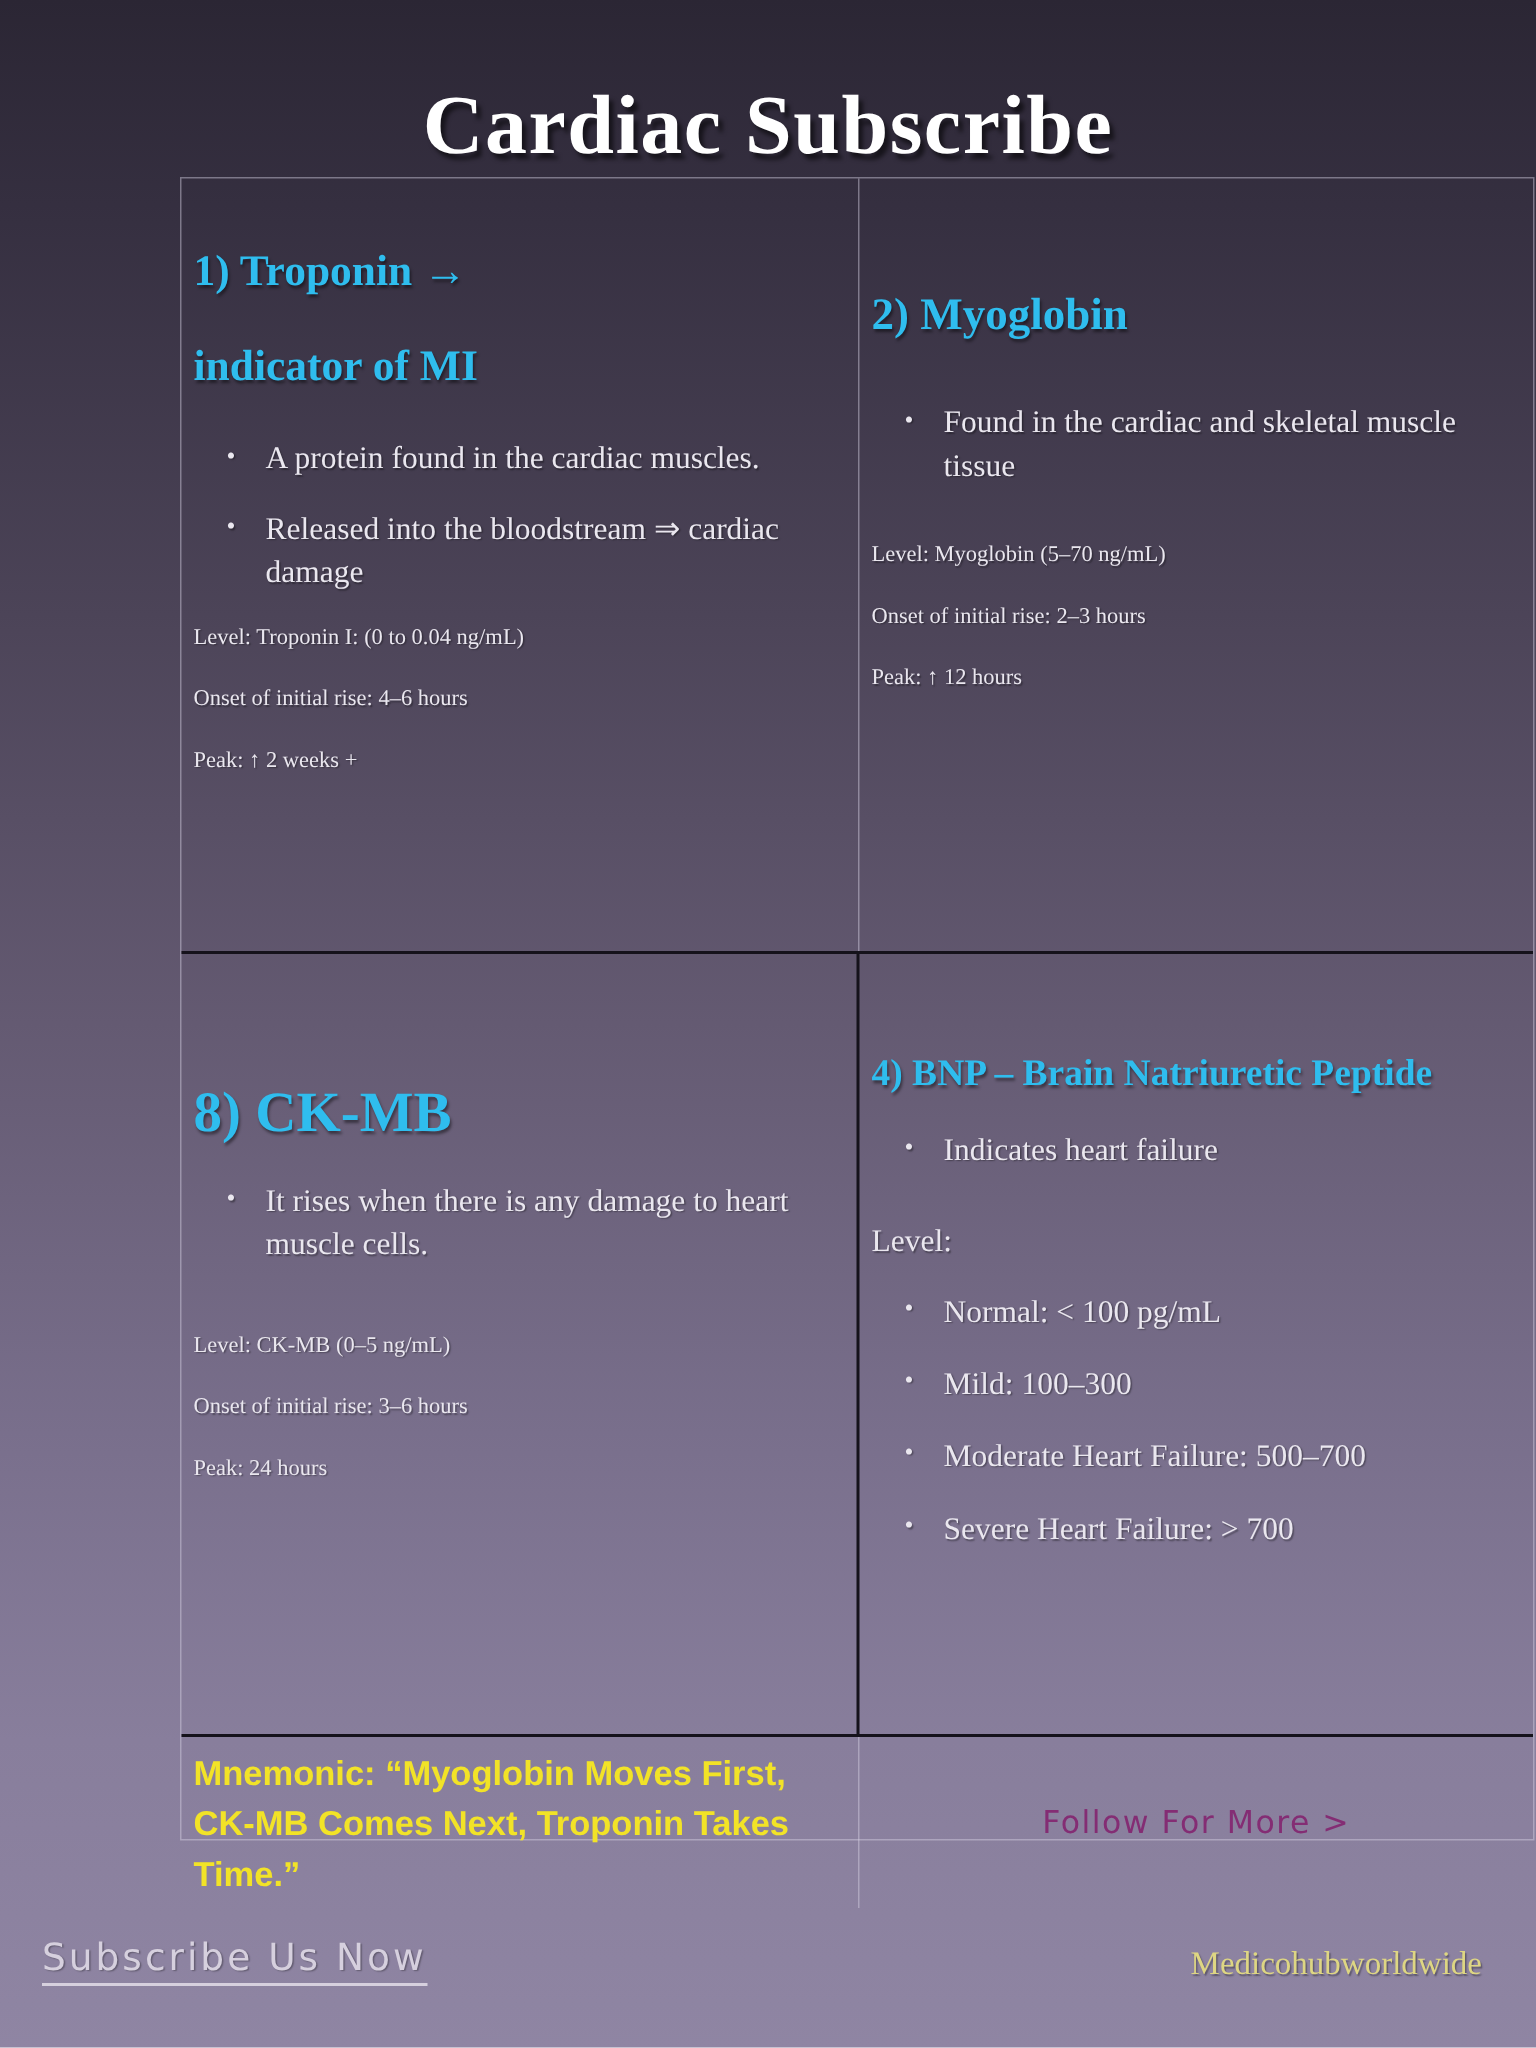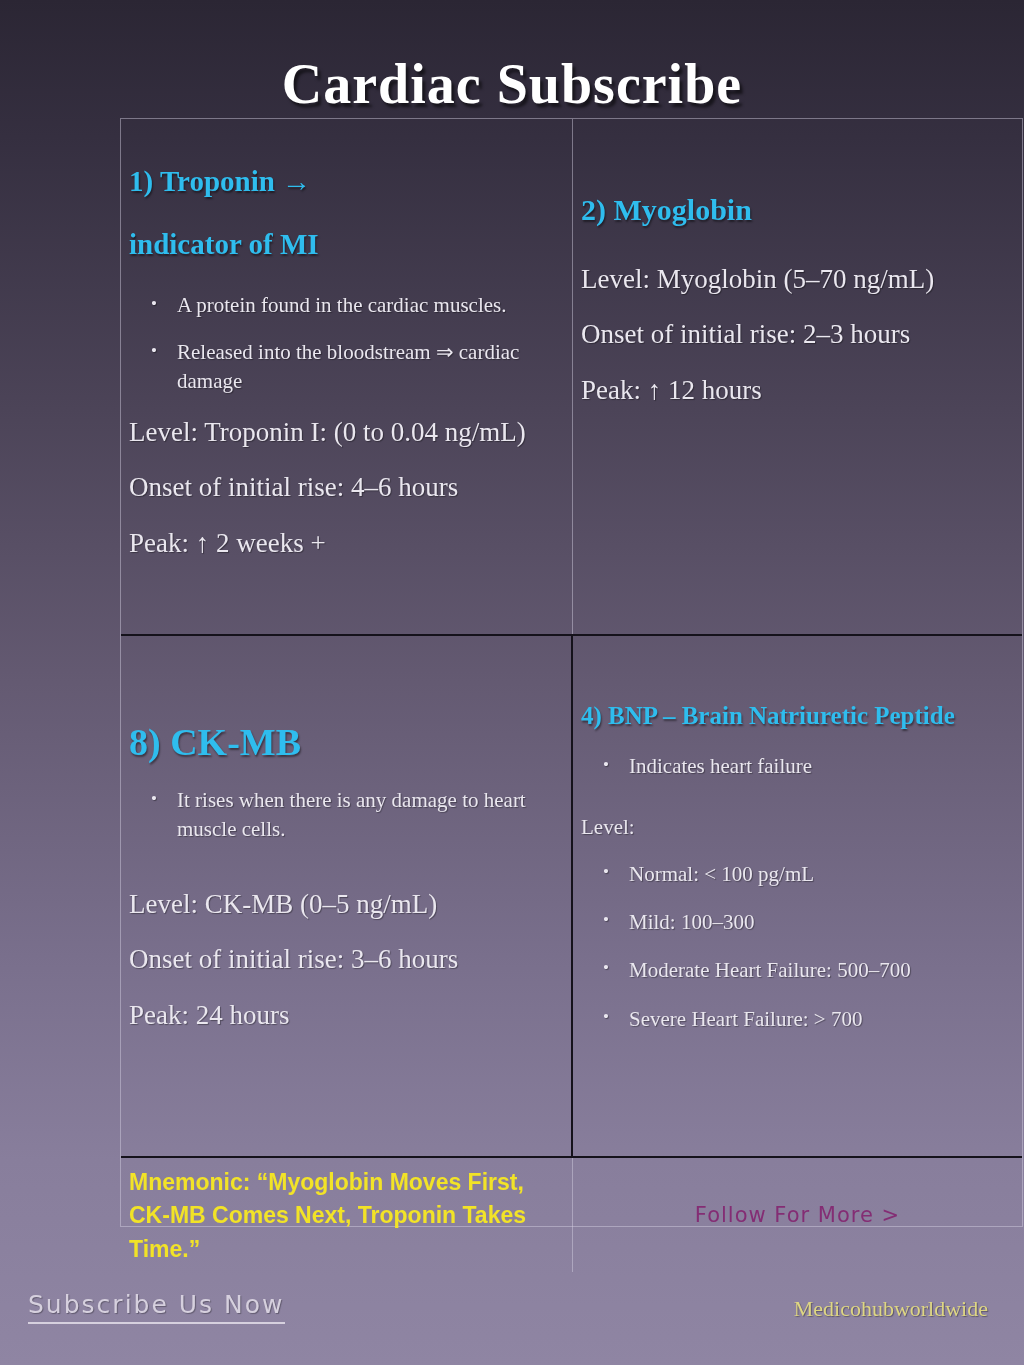"Found in the cardiac and" ul.bullets { html: none -> <ul> <li>Found in the cardiac and skeletal muscle tissue</li> </ul> }
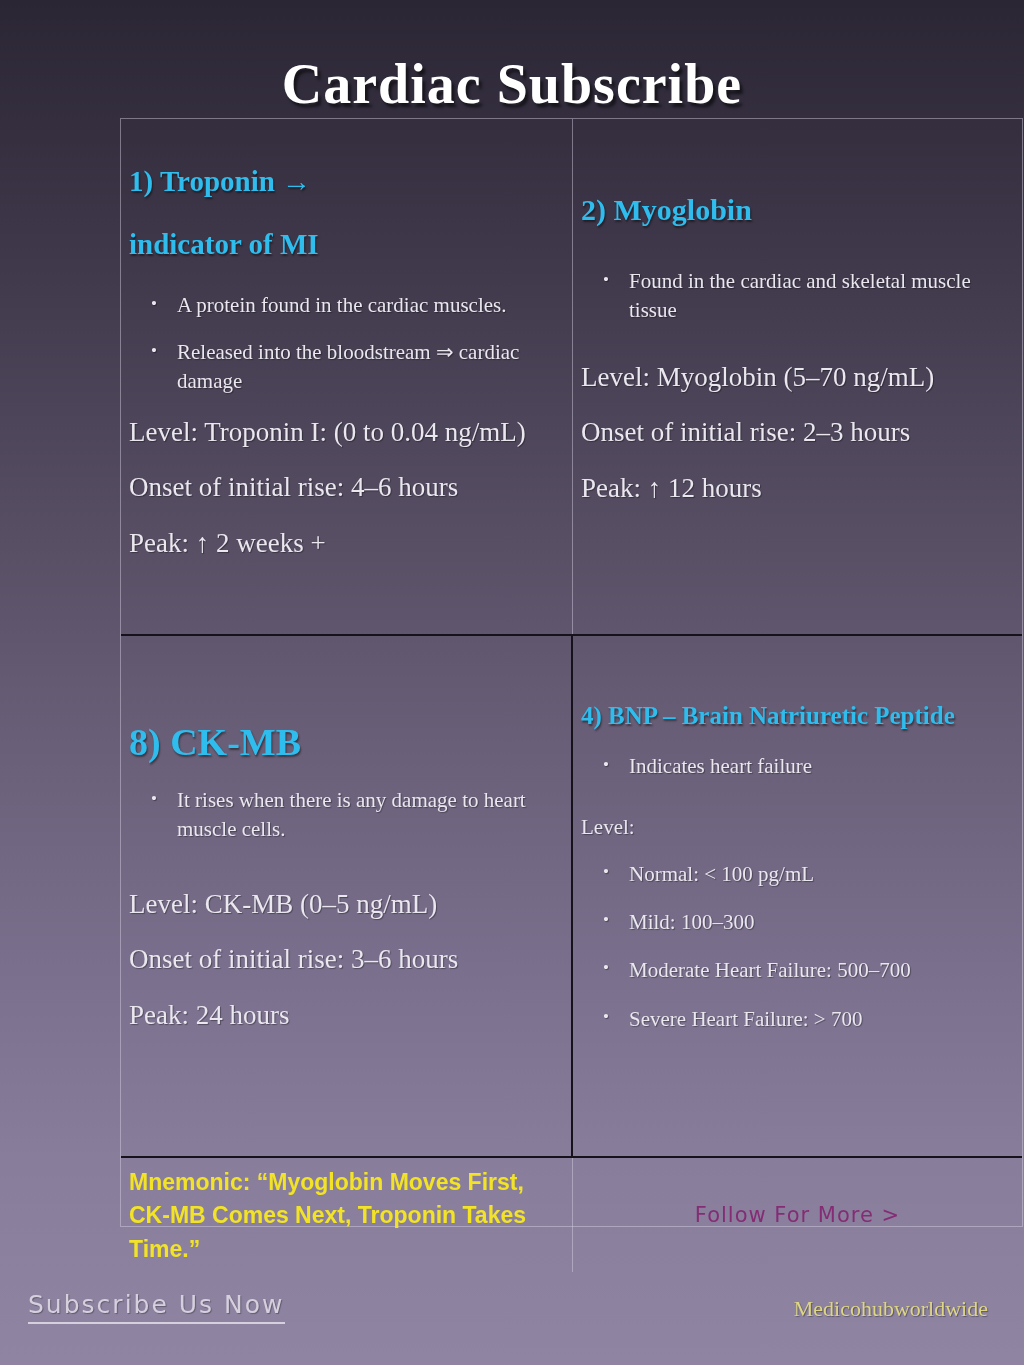"Level: Myoglobin (5–70 ng/mL)" .facts p { font-size: 27px -> 15px }
